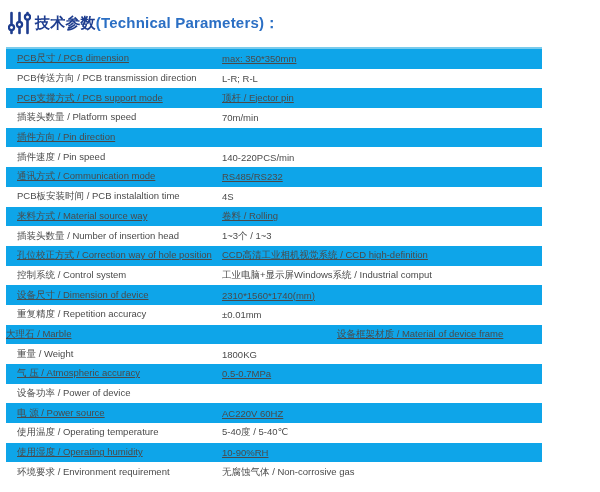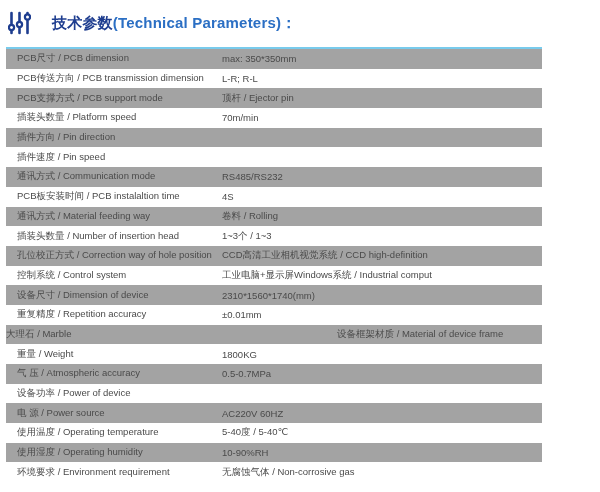"技术参数(Technical Parameters)：" .header { gap: 21px -> 4px }
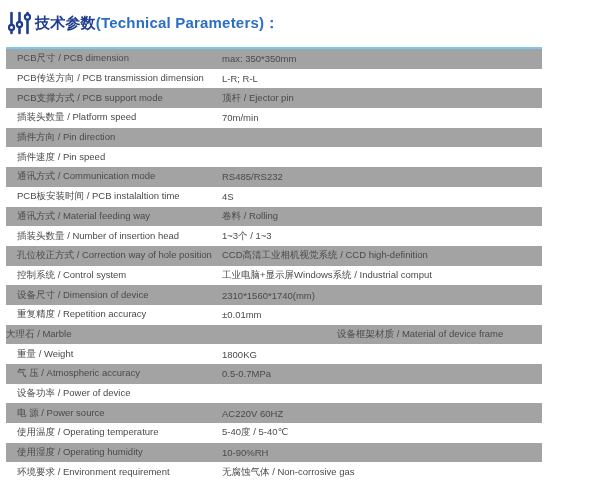"PCB尺寸 / PCB dimension" .row.striped { background: #a3a3a3 -> #0ea5e9; text-decoration: none -> underline }
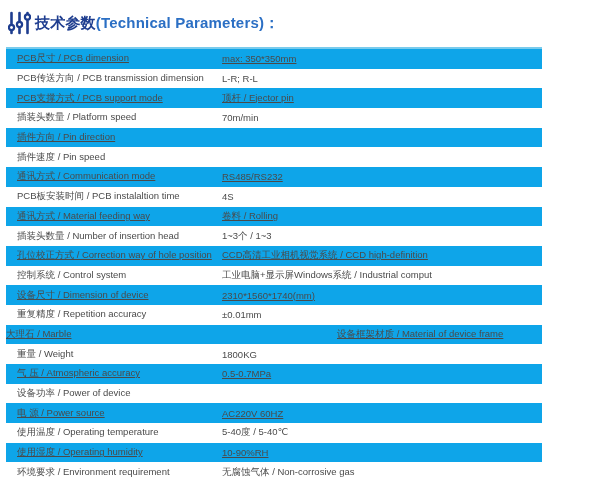"PCB传送方向 / PCB transmission dimension" div.cell { text: dimension -> direction }
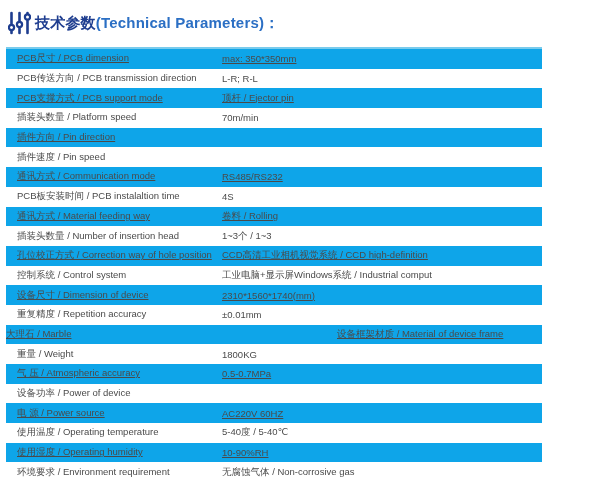"140-220PCS/min" div.cell { html: none -> <div>140-220PCS/min</div> }
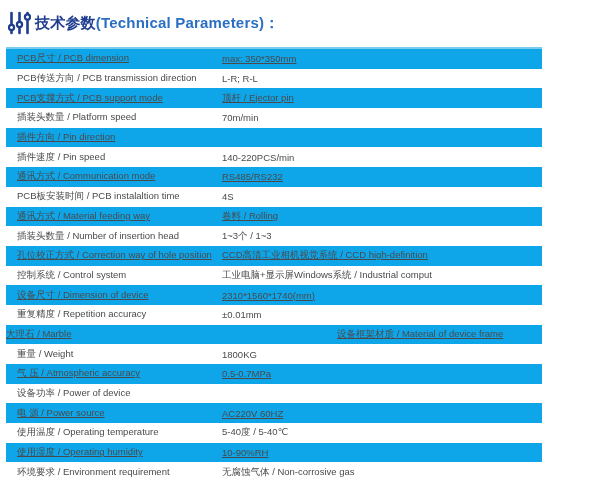"通讯方式 / Material feeding way" div.cell { text: 通讯方式 / Material feeding -> 来料方式 / Material source }
